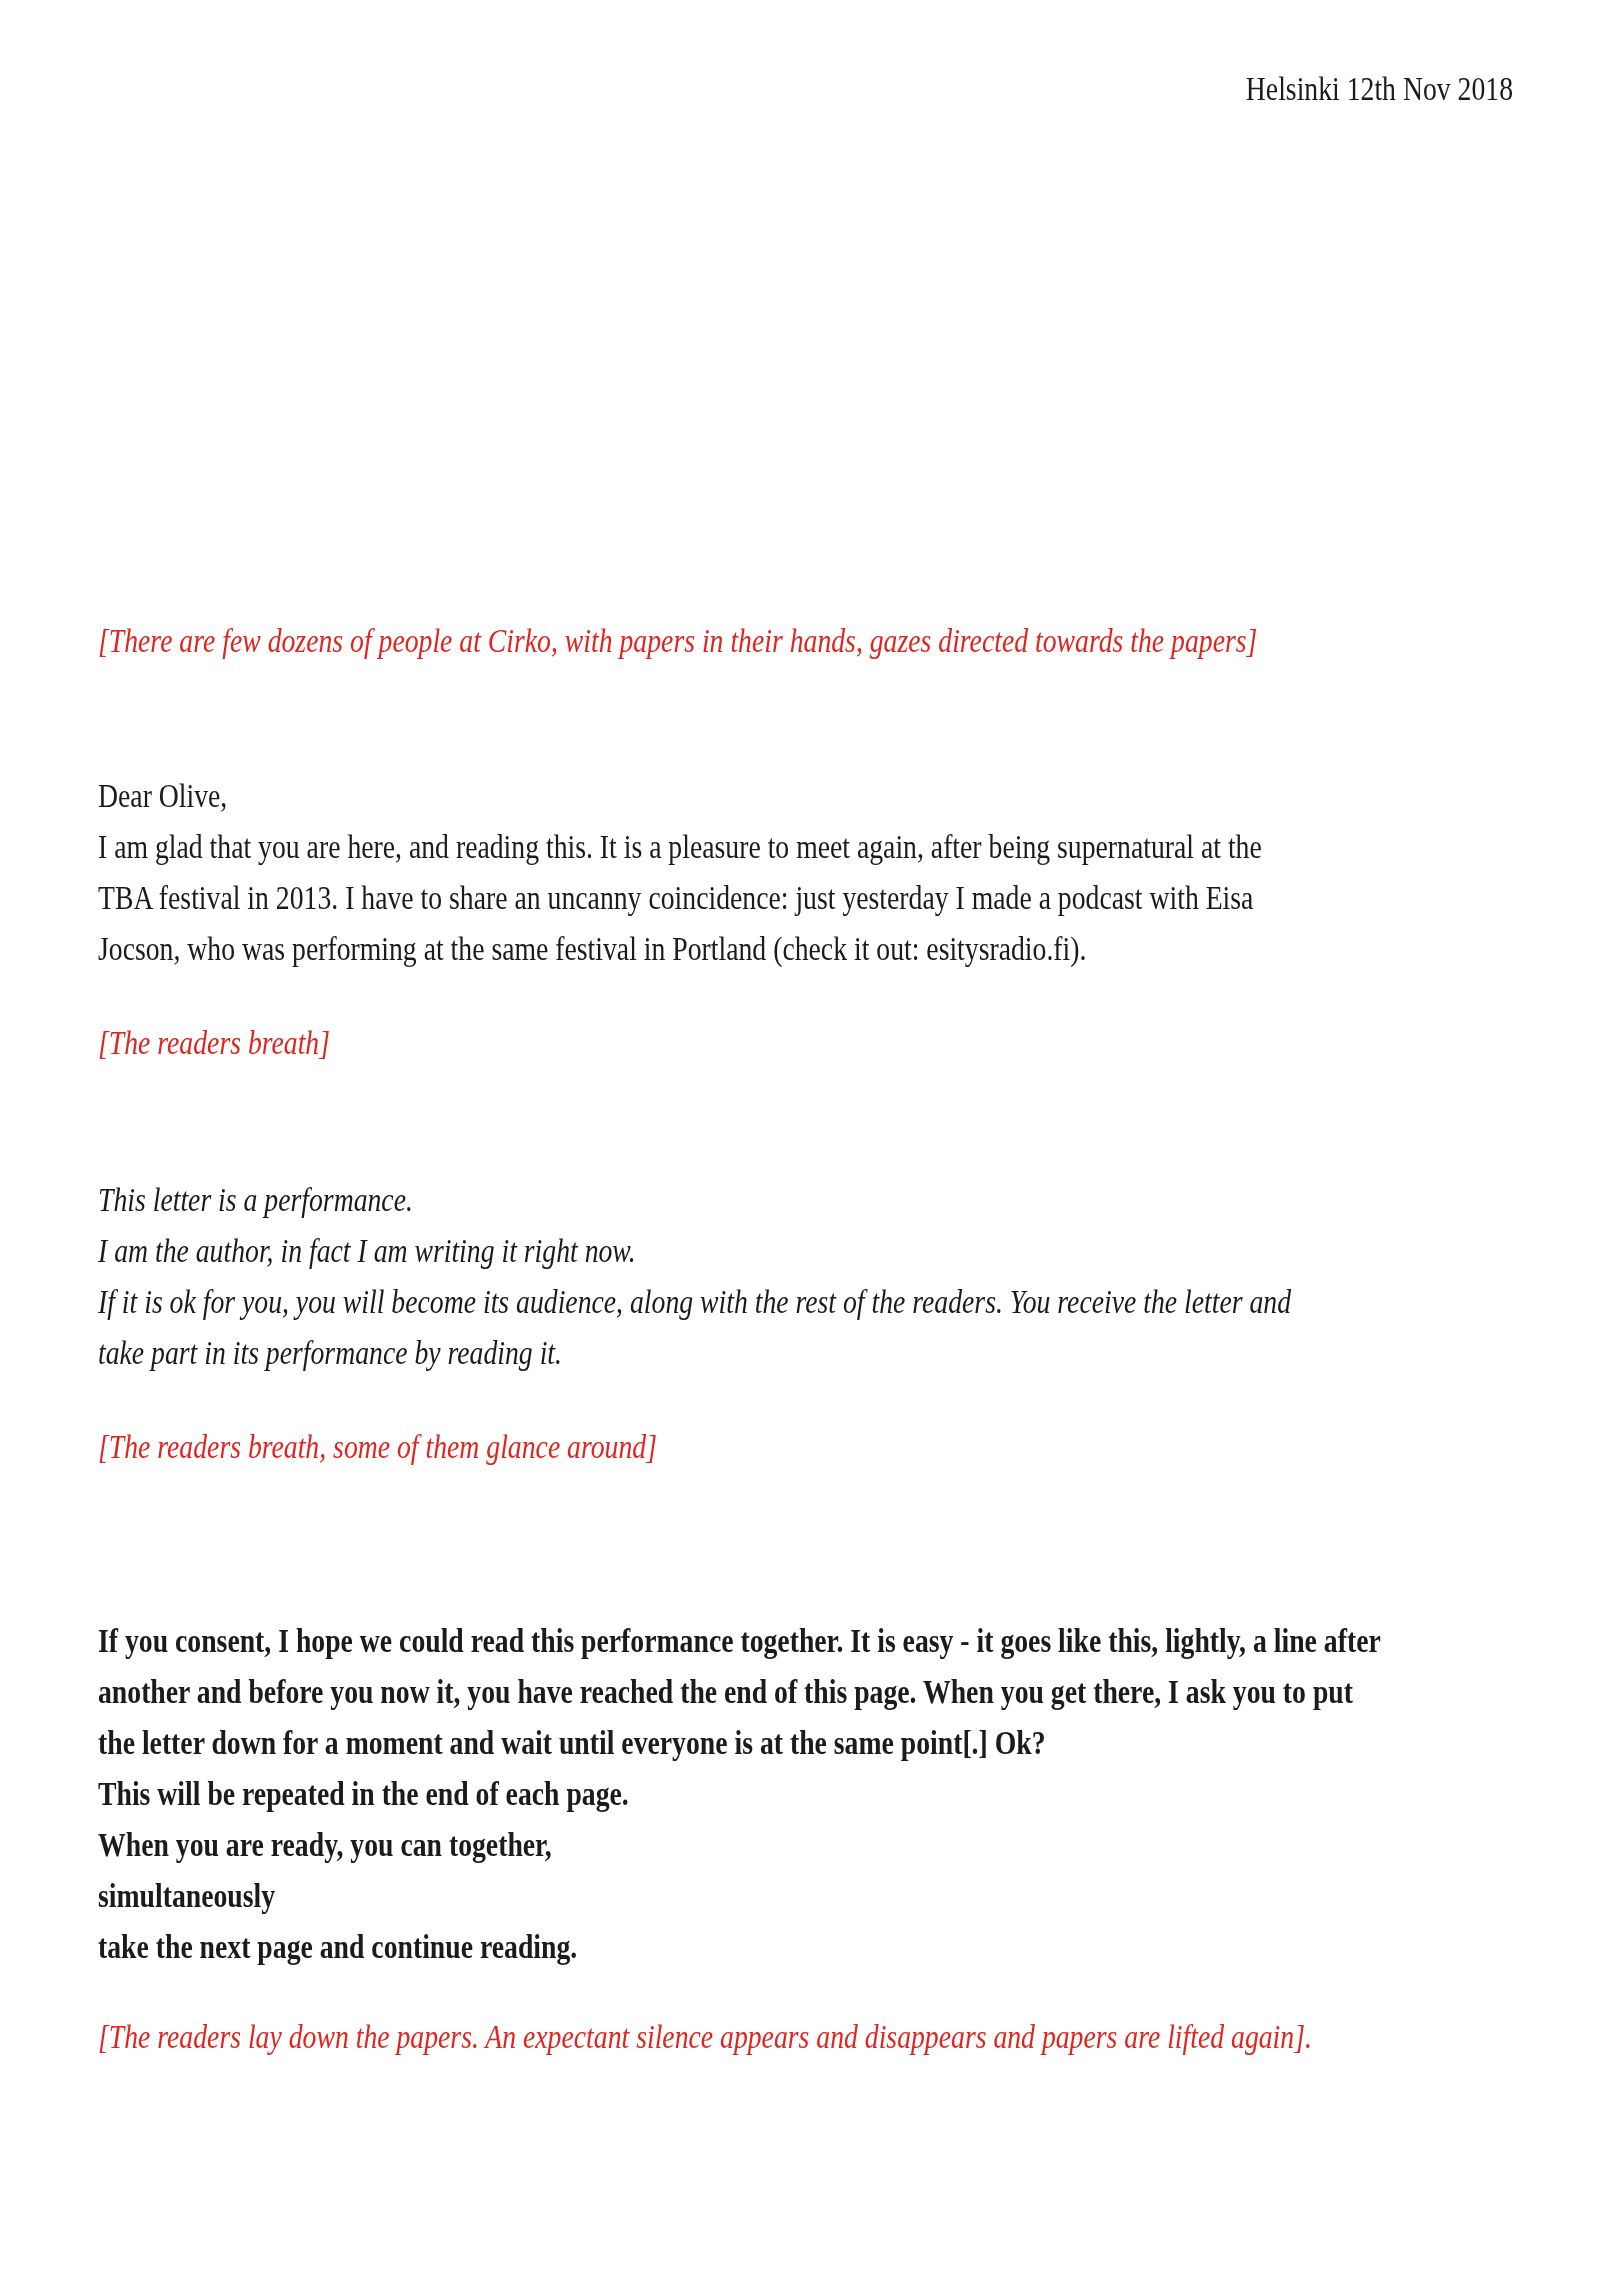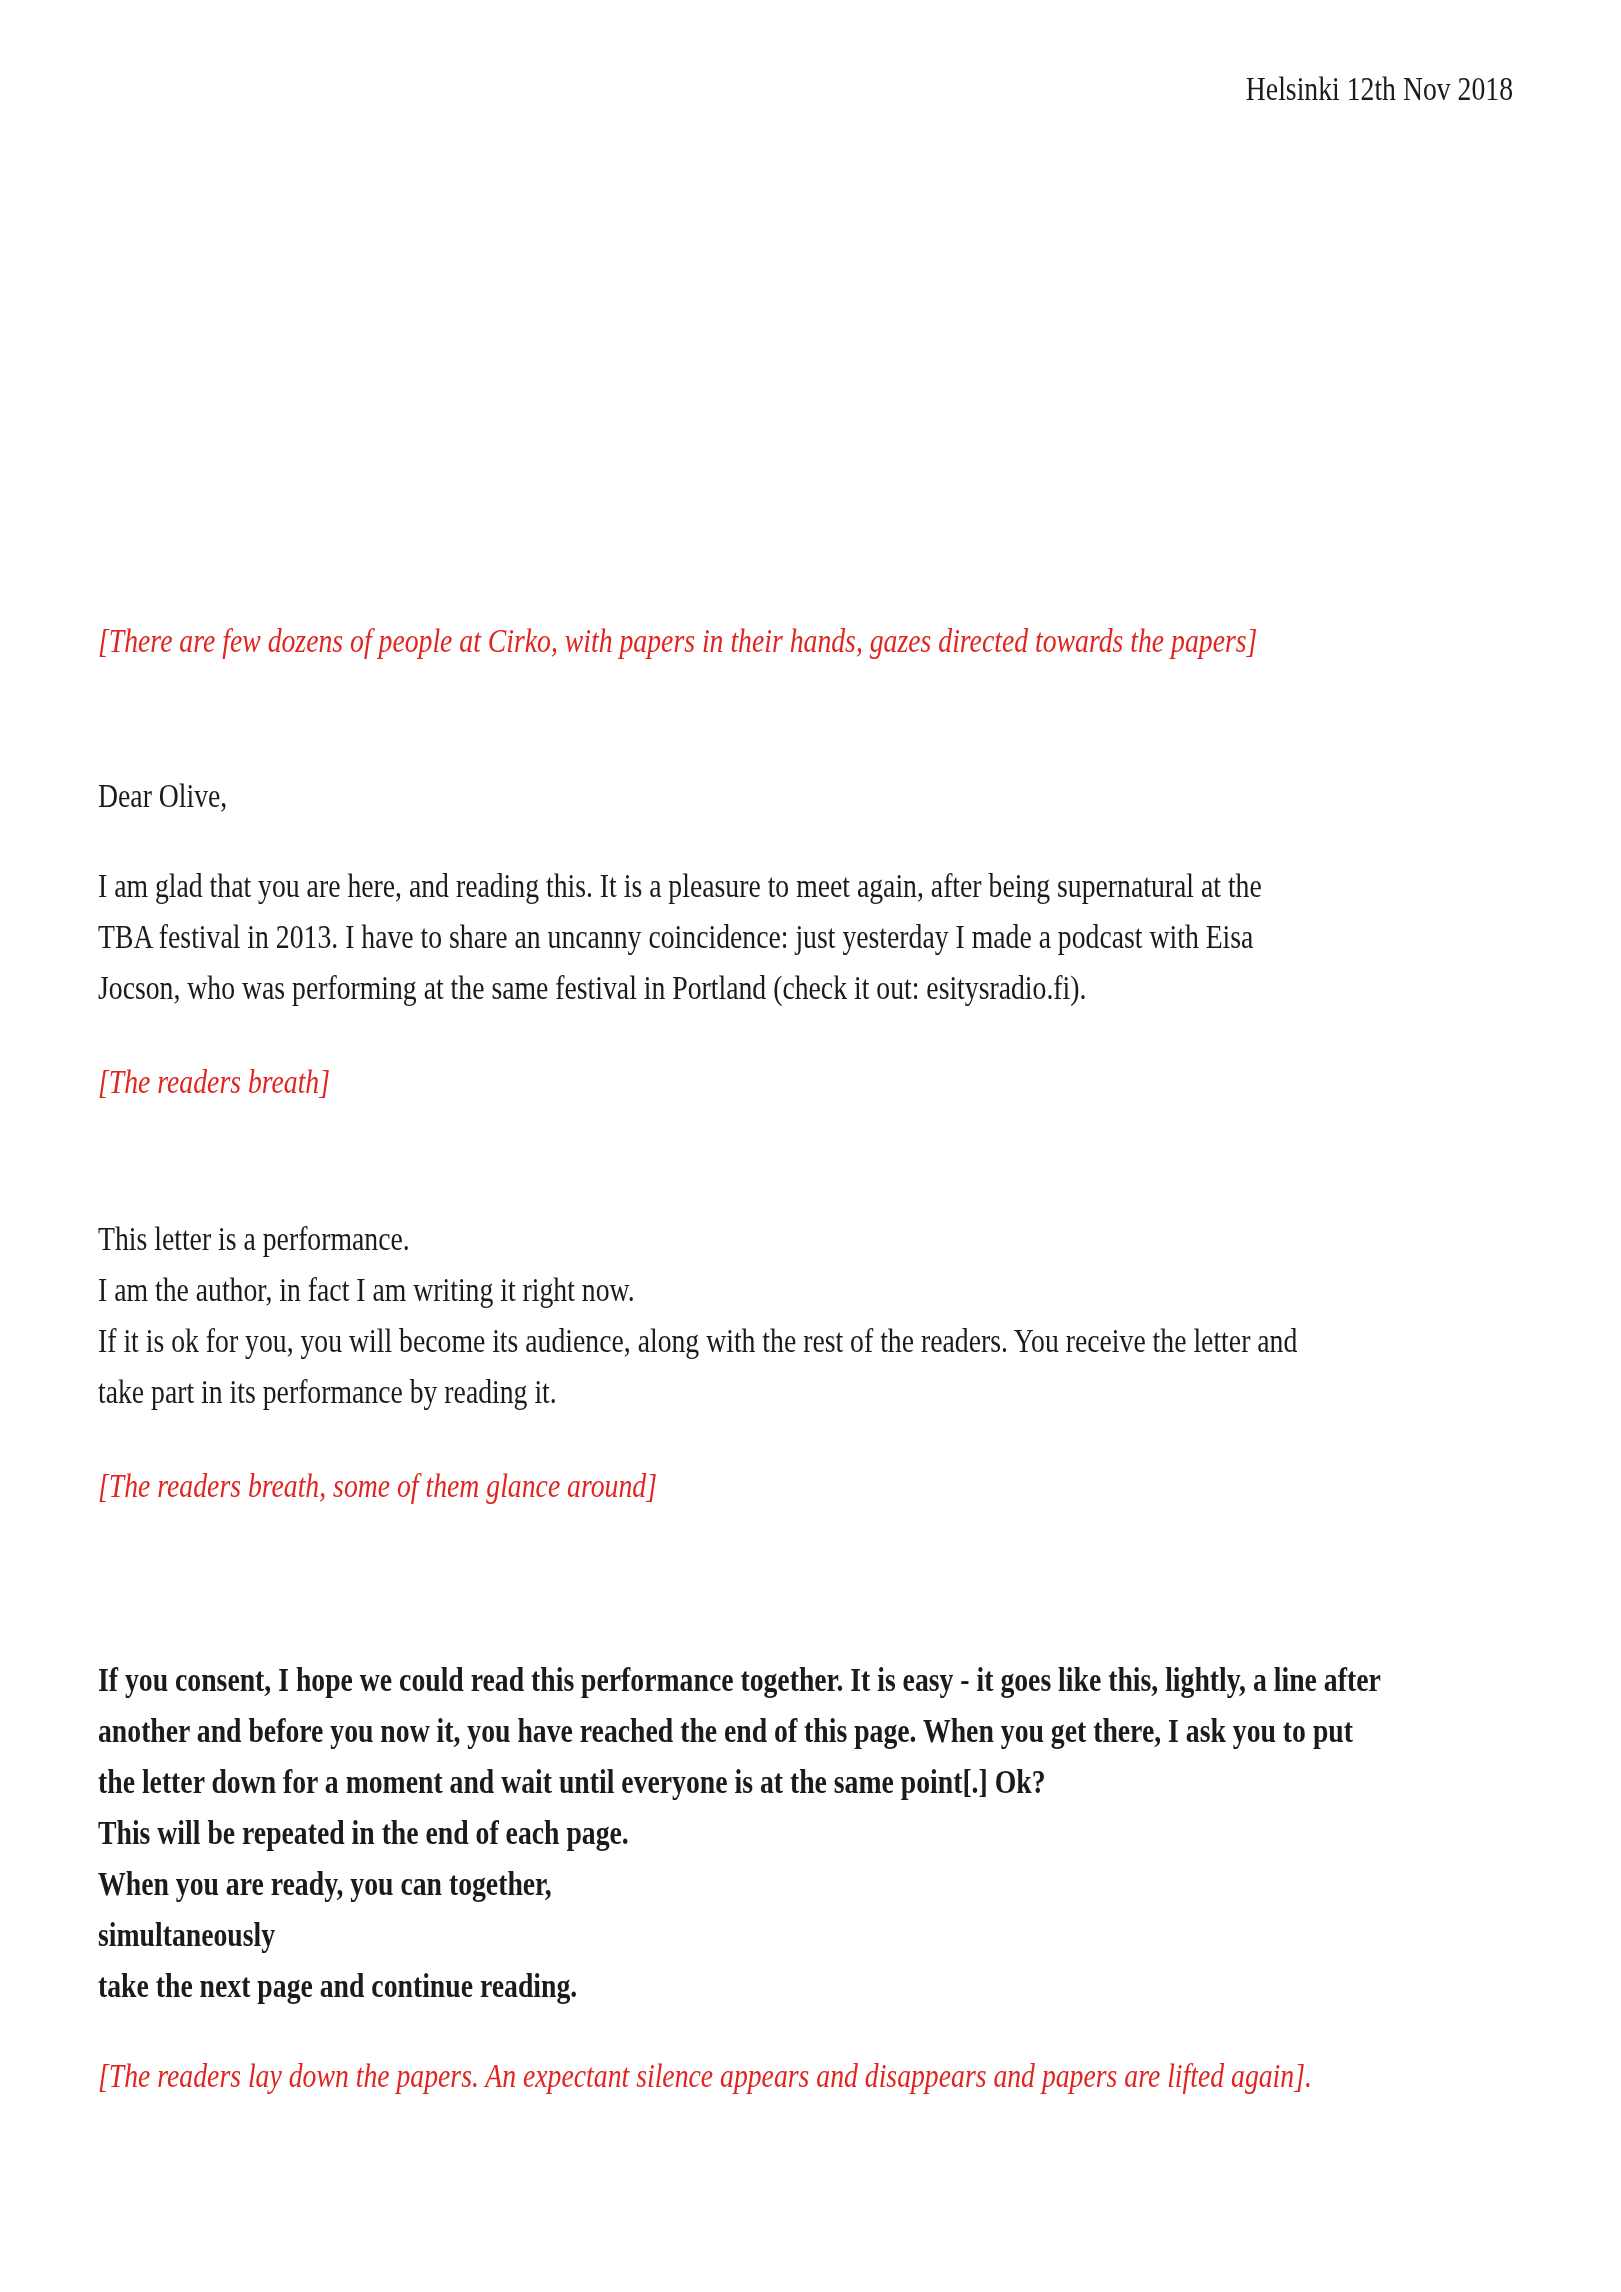"I am glad that you" .para-1 { margin-top: 39px -> none }
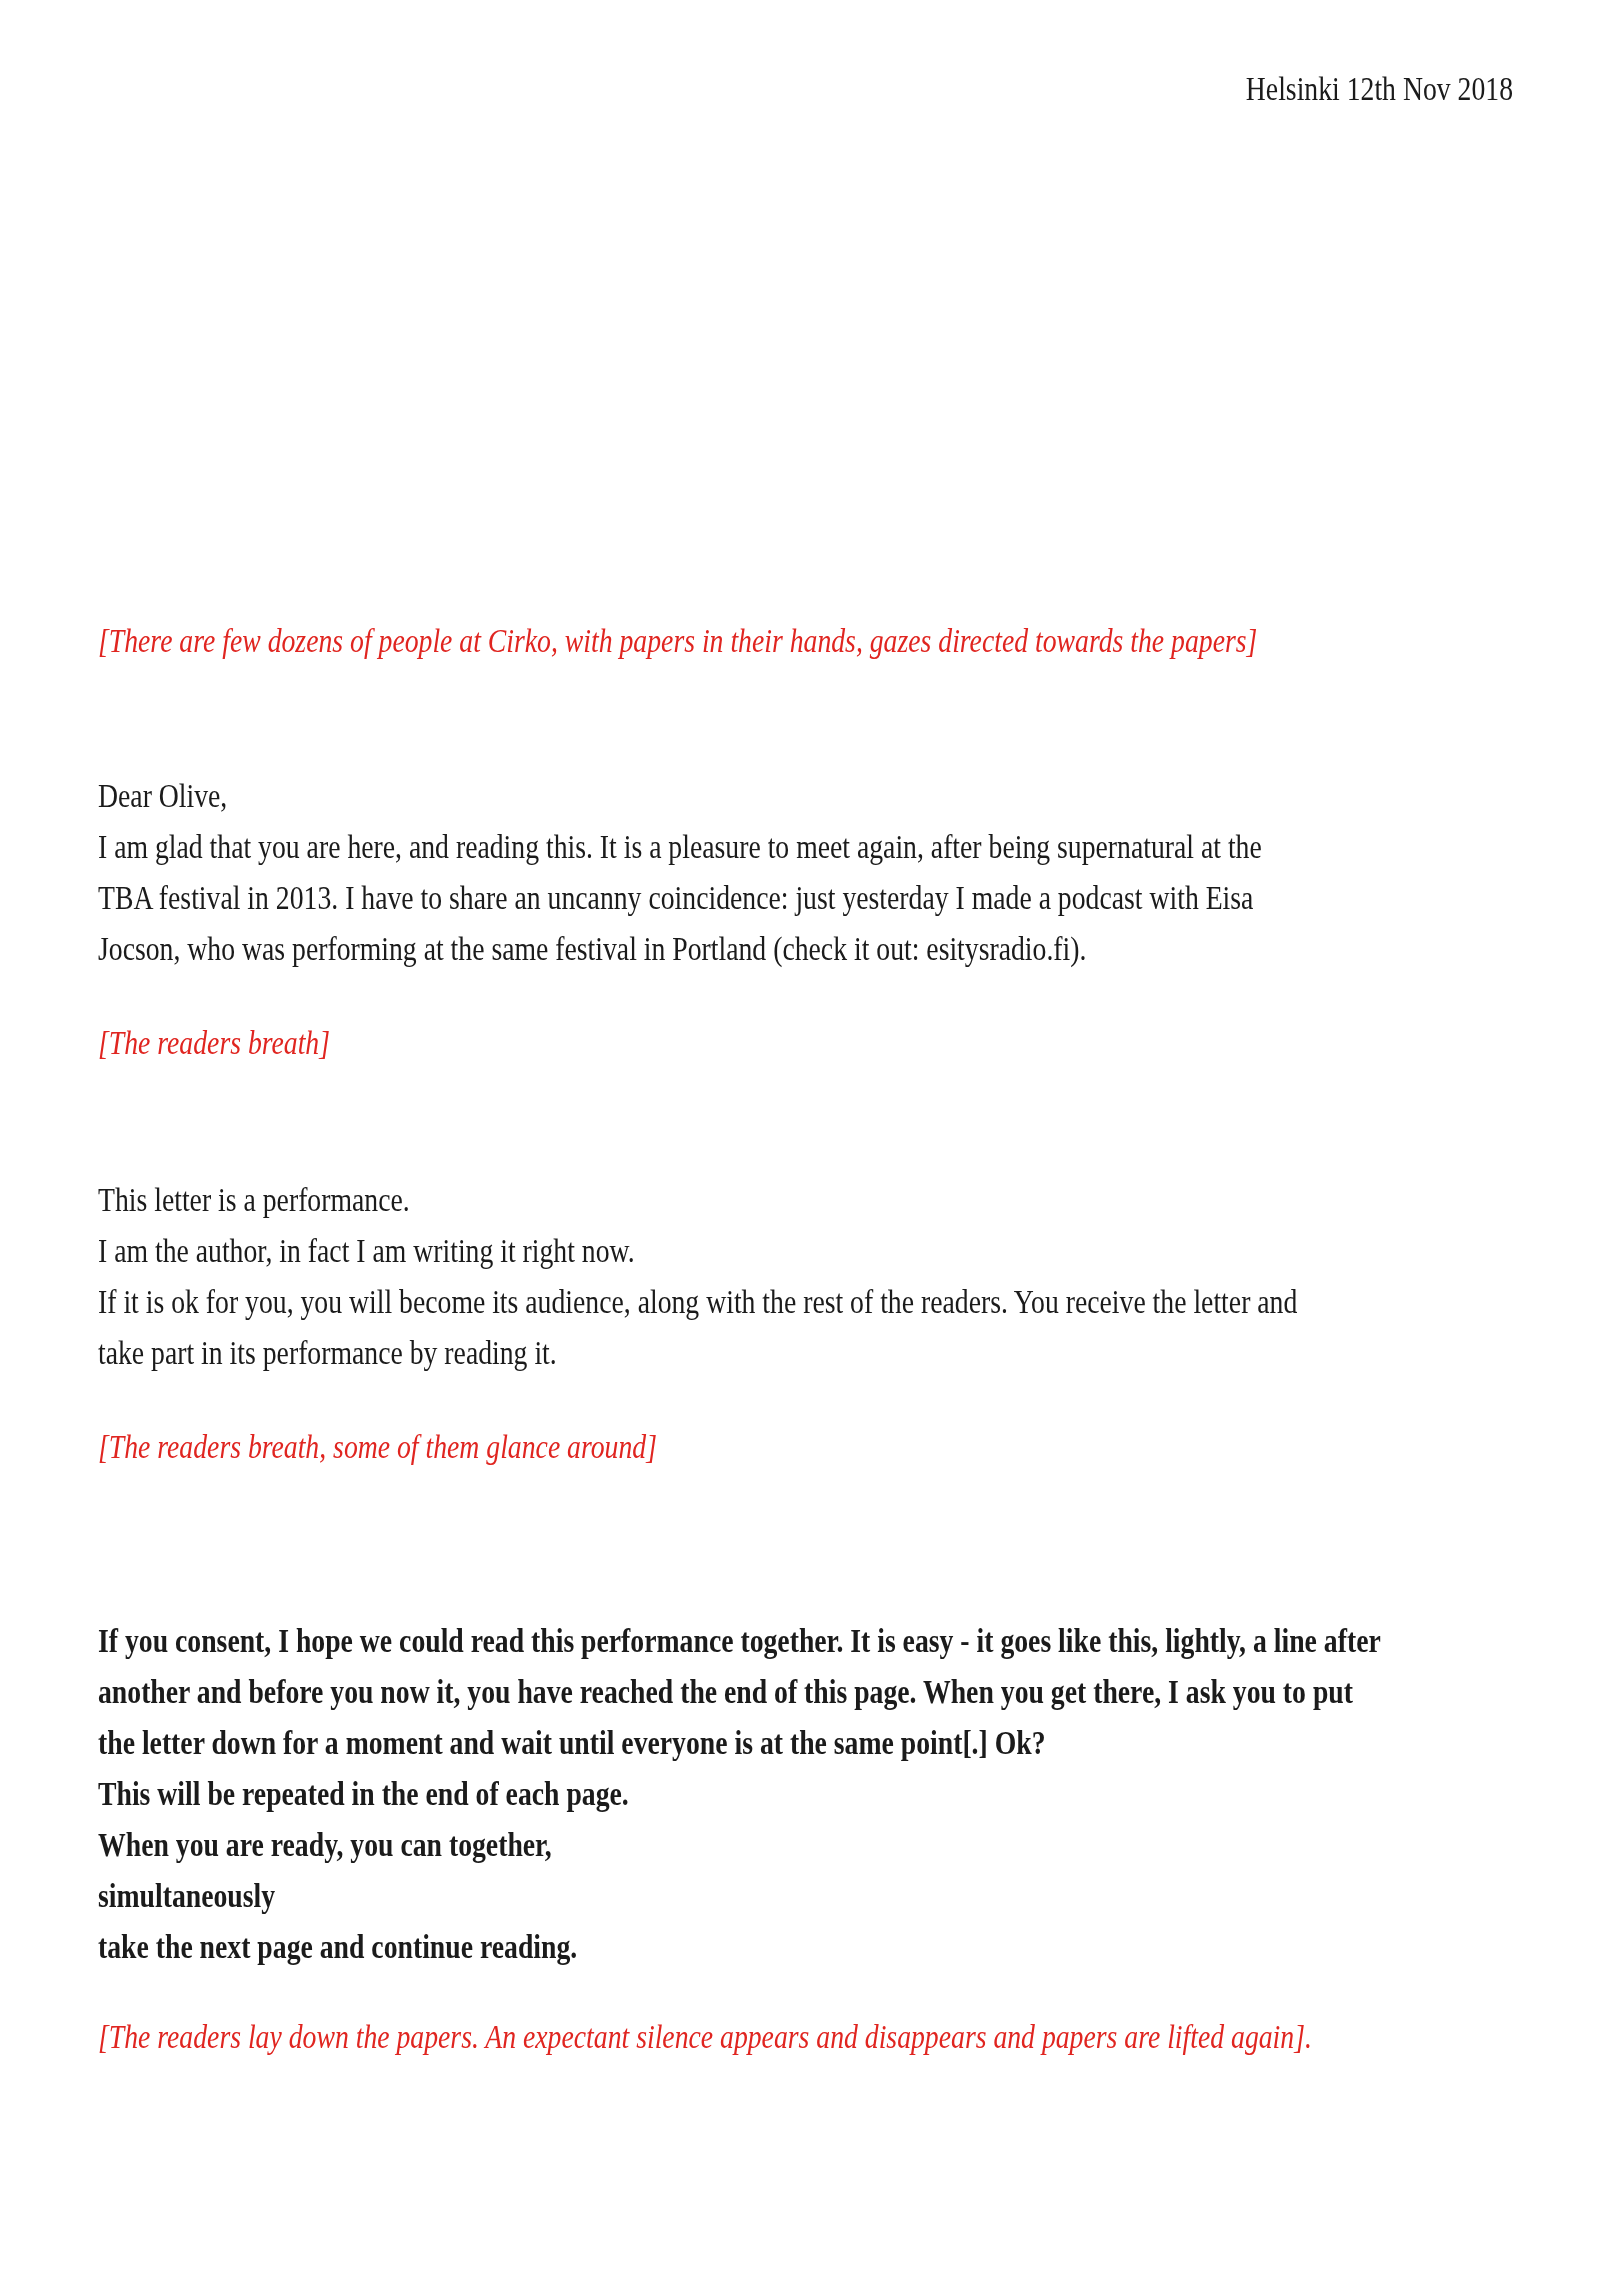"This letter is a performance." .para-2 { font-style: none -> italic }
